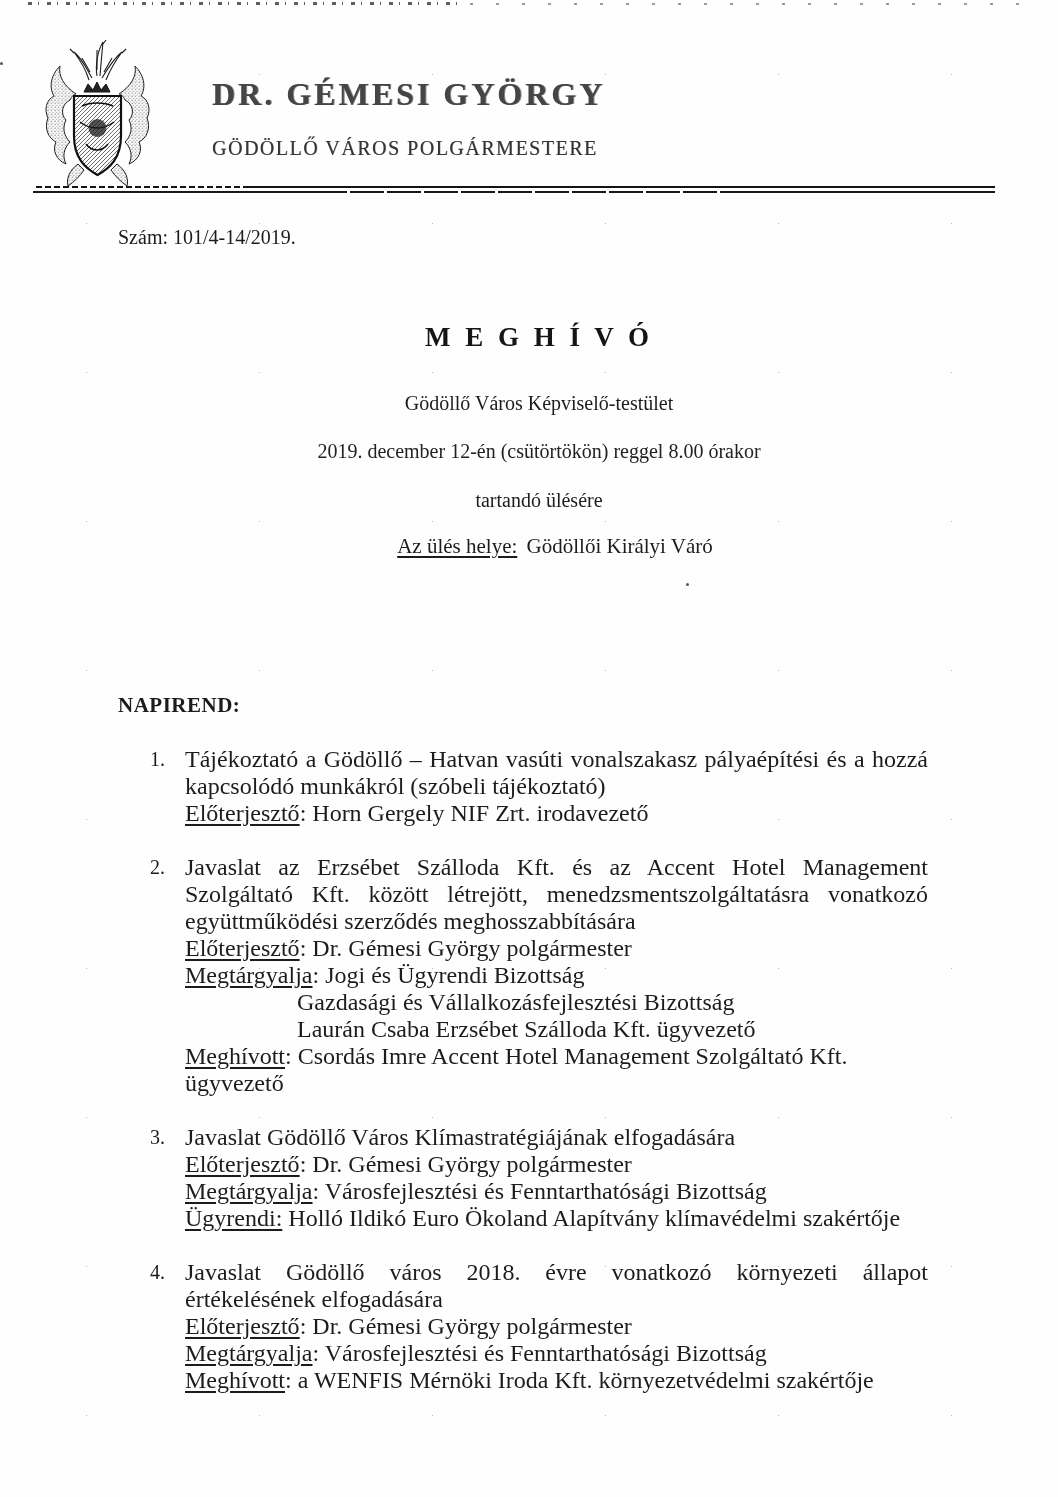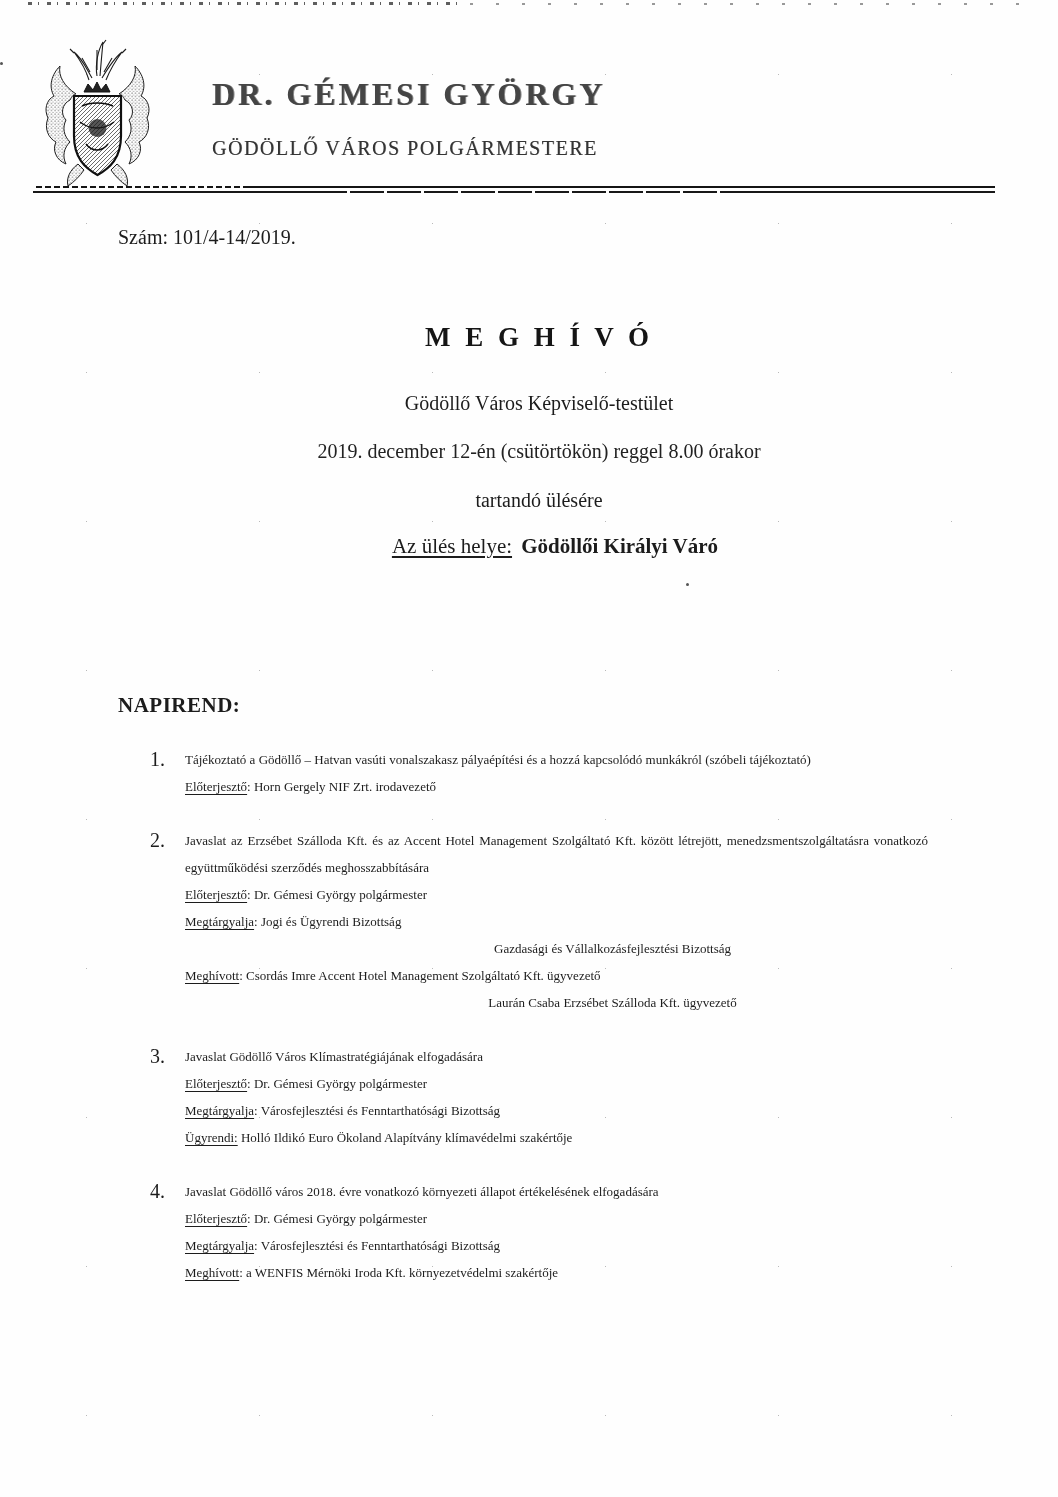"Gödöllői Királyi Váró" .line-location .loc-value { font-weight: bold -> normal }
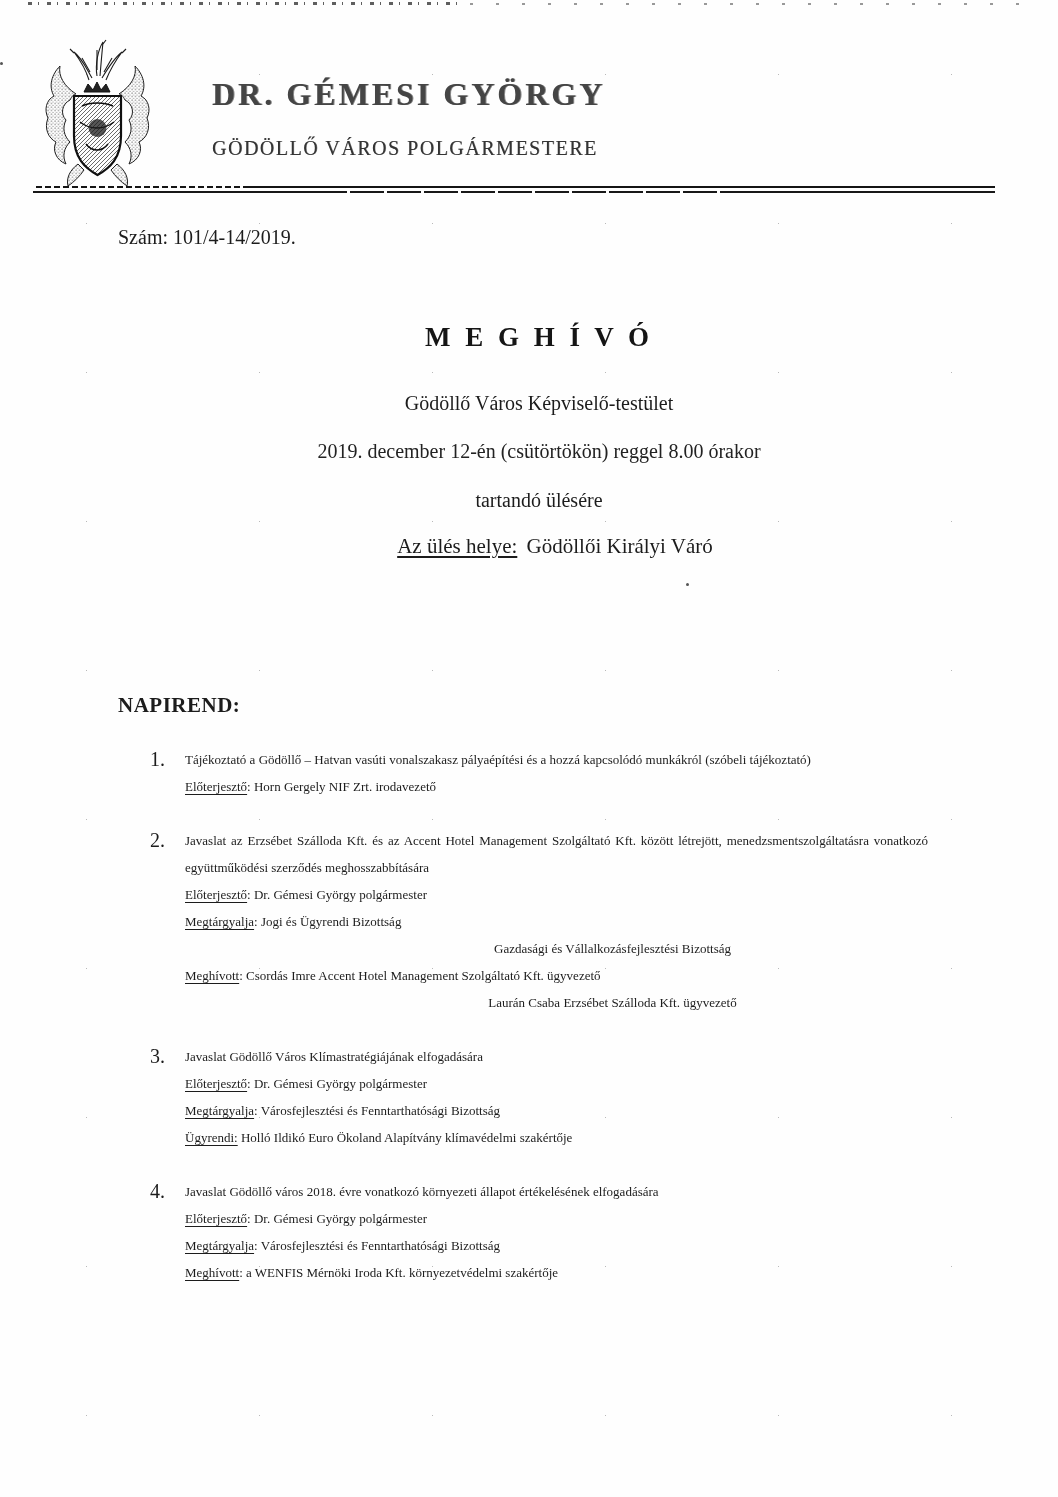"Tájékoztató a Gödöllő – Hatvan" .item-body { font-size: 13px -> 24px }
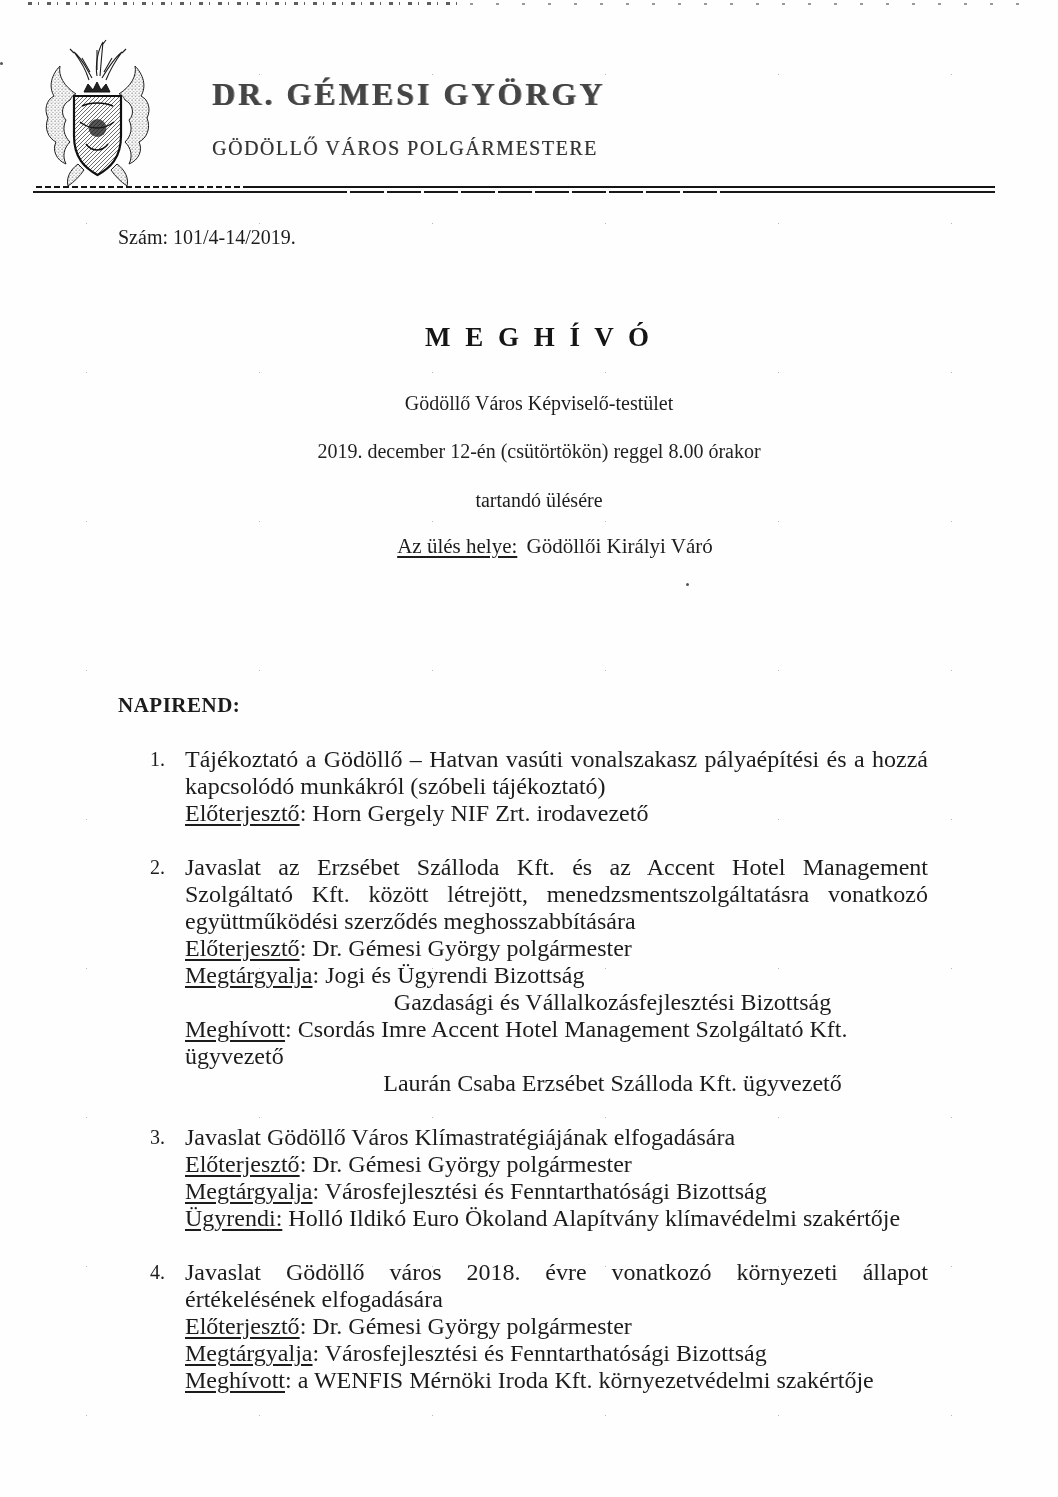"Gazdasági és Vállalkozásfejlesztési" .detail-line.indent { text-align: center -> none }
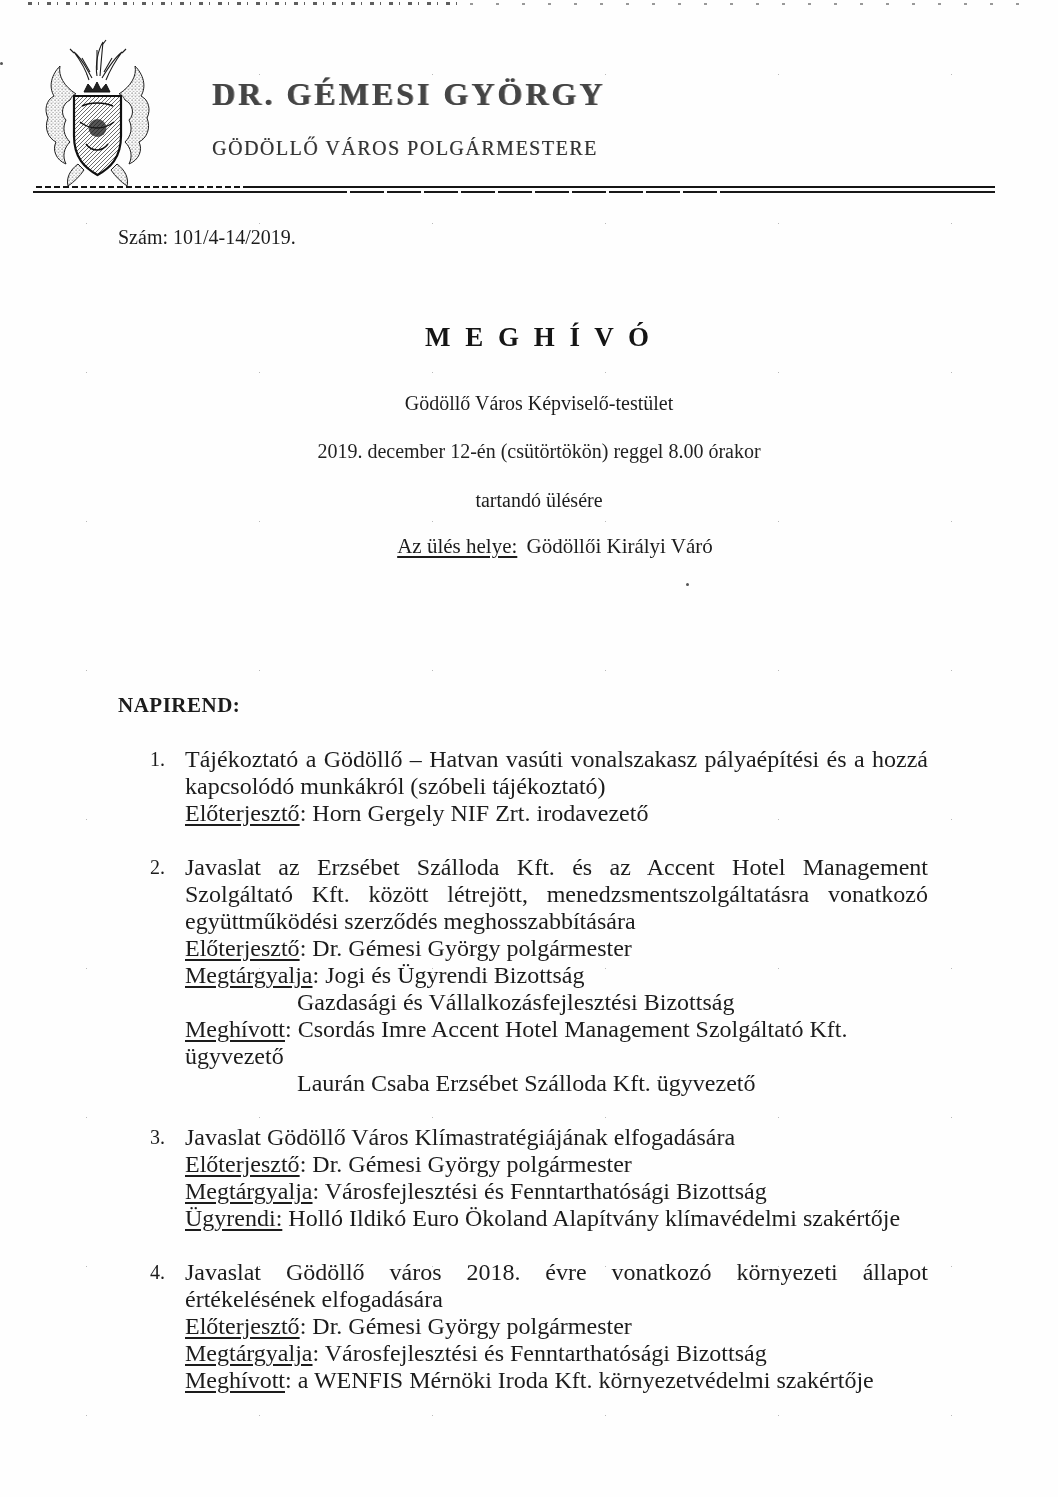"Meghívott: Csordás Imre Accent Hotel" div.detail-line { order: before "Laurán Csaba Erzsébet Szálloda Kft." -> after "Laurán Csaba Erzsébet Szálloda Kft." }
